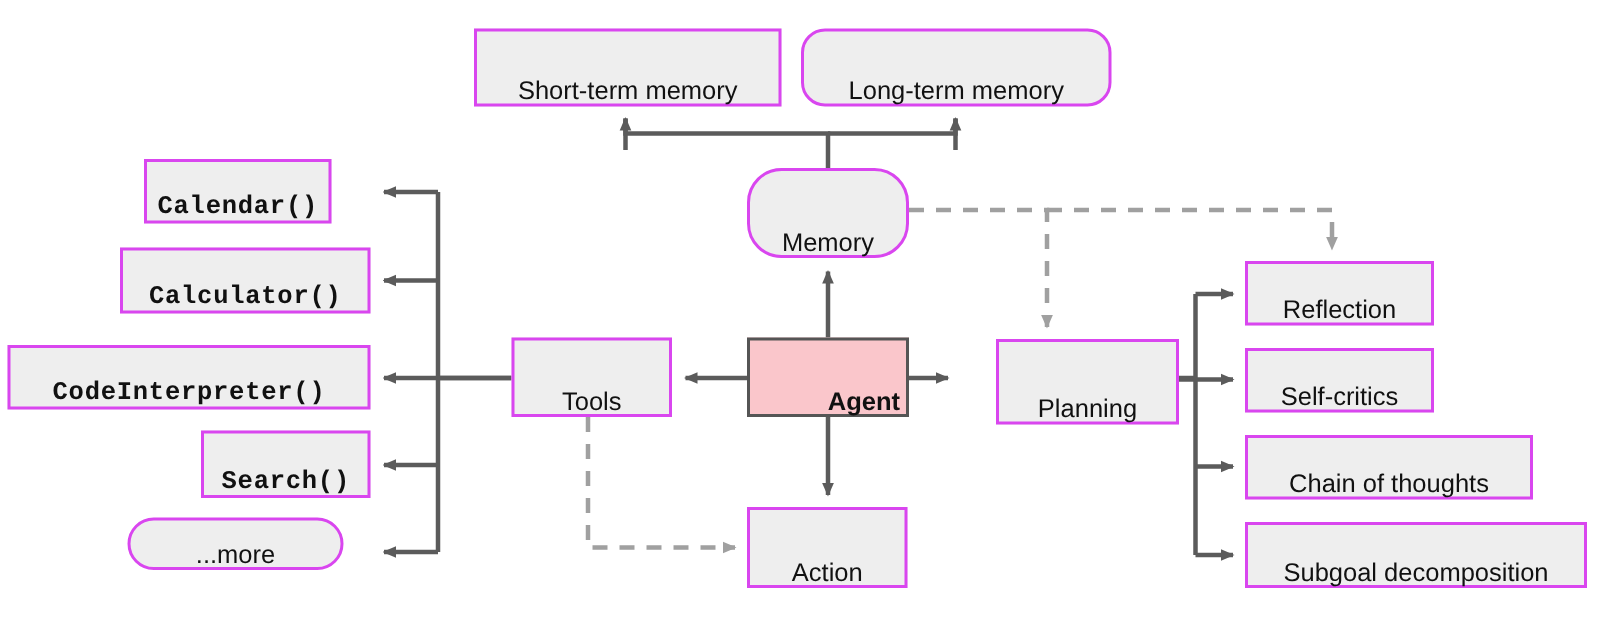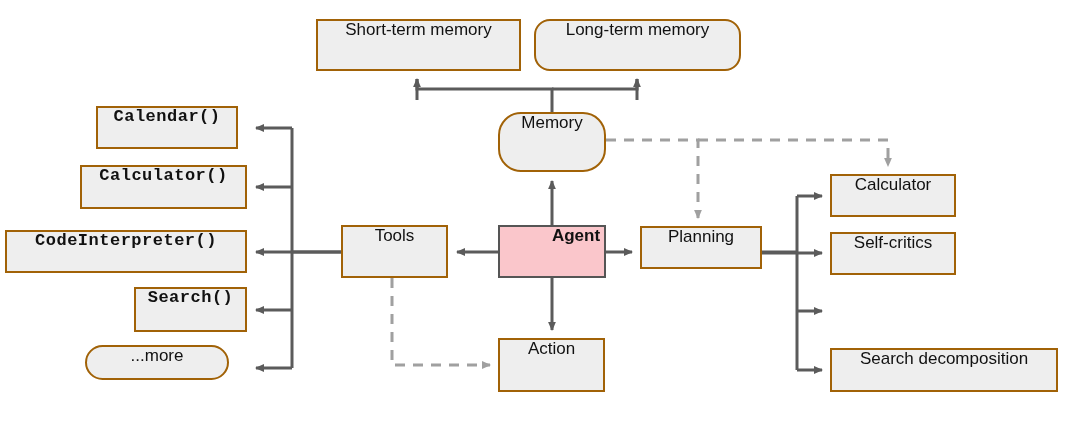"Short-term memory" .node { align-items: flex-start -> flex-end; border: 2px solid #a16207 -> 2px solid #d946ef }
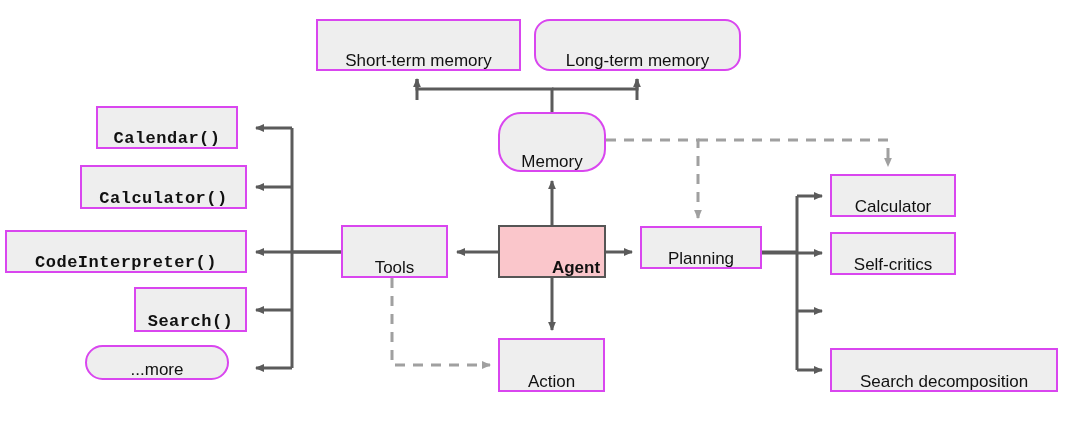"Calendar()" div.node { width: 142px -> 125px }
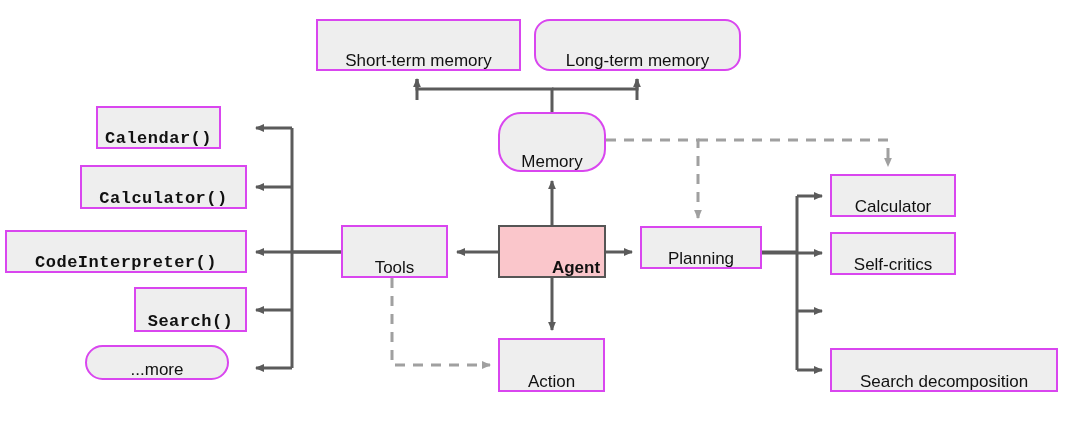"Calculator" span.lbl { text: Calculator -> Reflection }
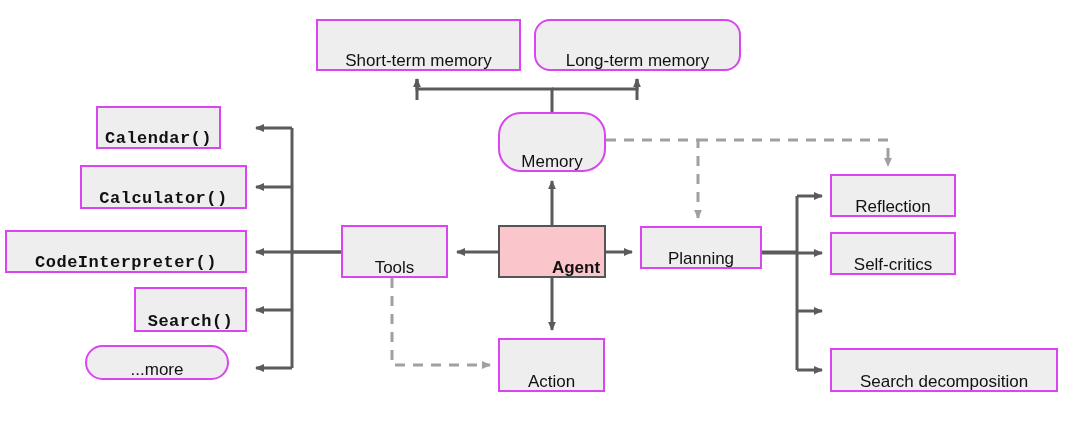"Planning" div.node { height: 43px -> 57px; left: 640px -> 664px }
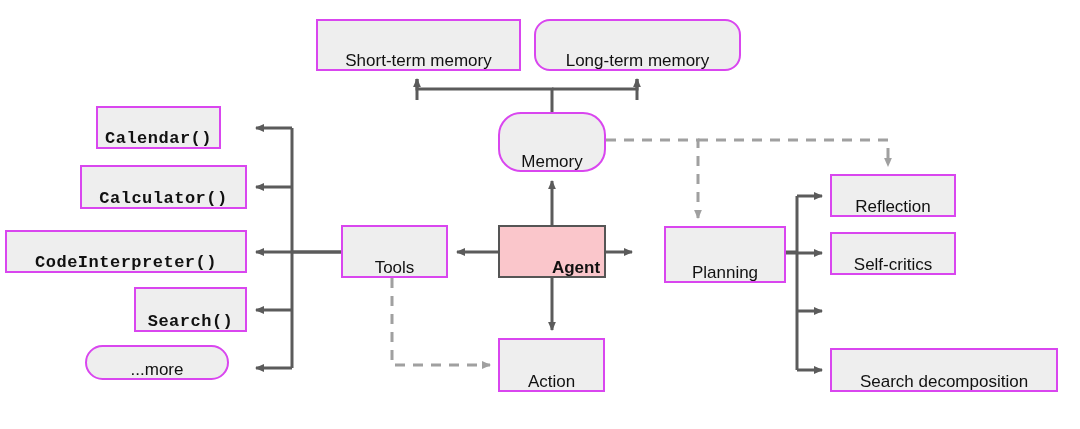"Chain of thoughts" div.node { html: none -> <div> <span>Chain of thoughts</span> </div> }
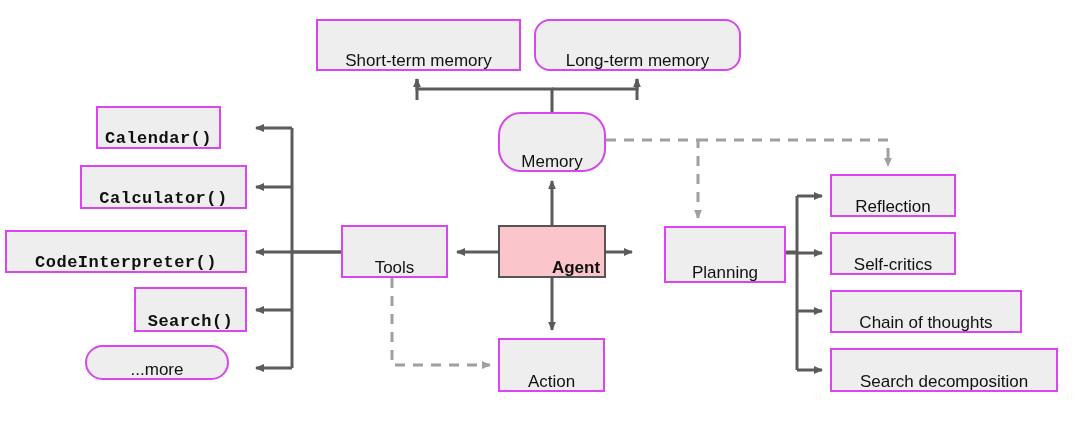"Search decomposition" span.lbl { text: Search -> Subgoal }
